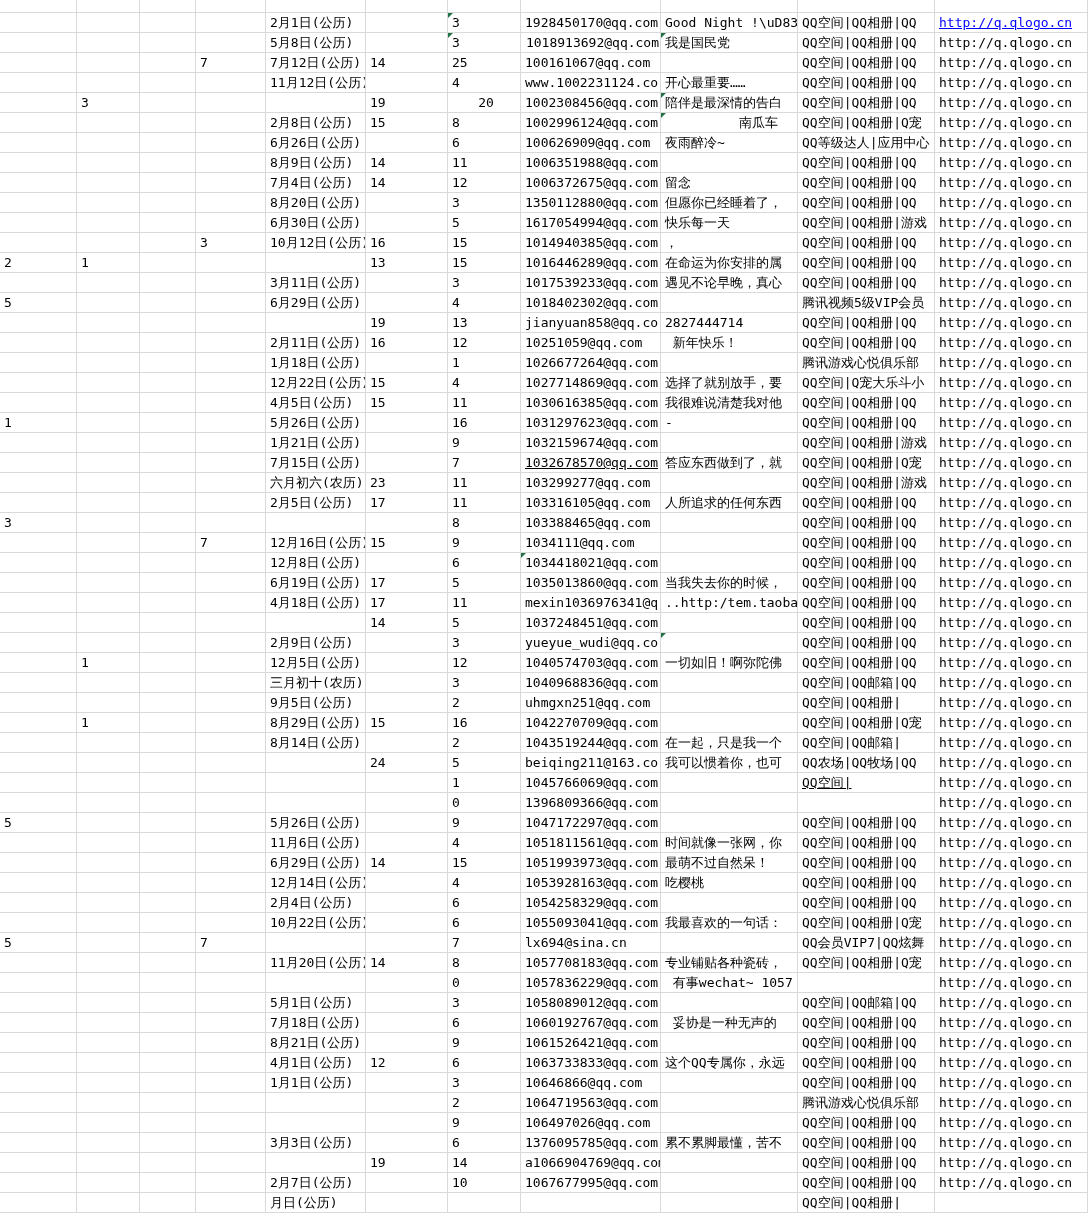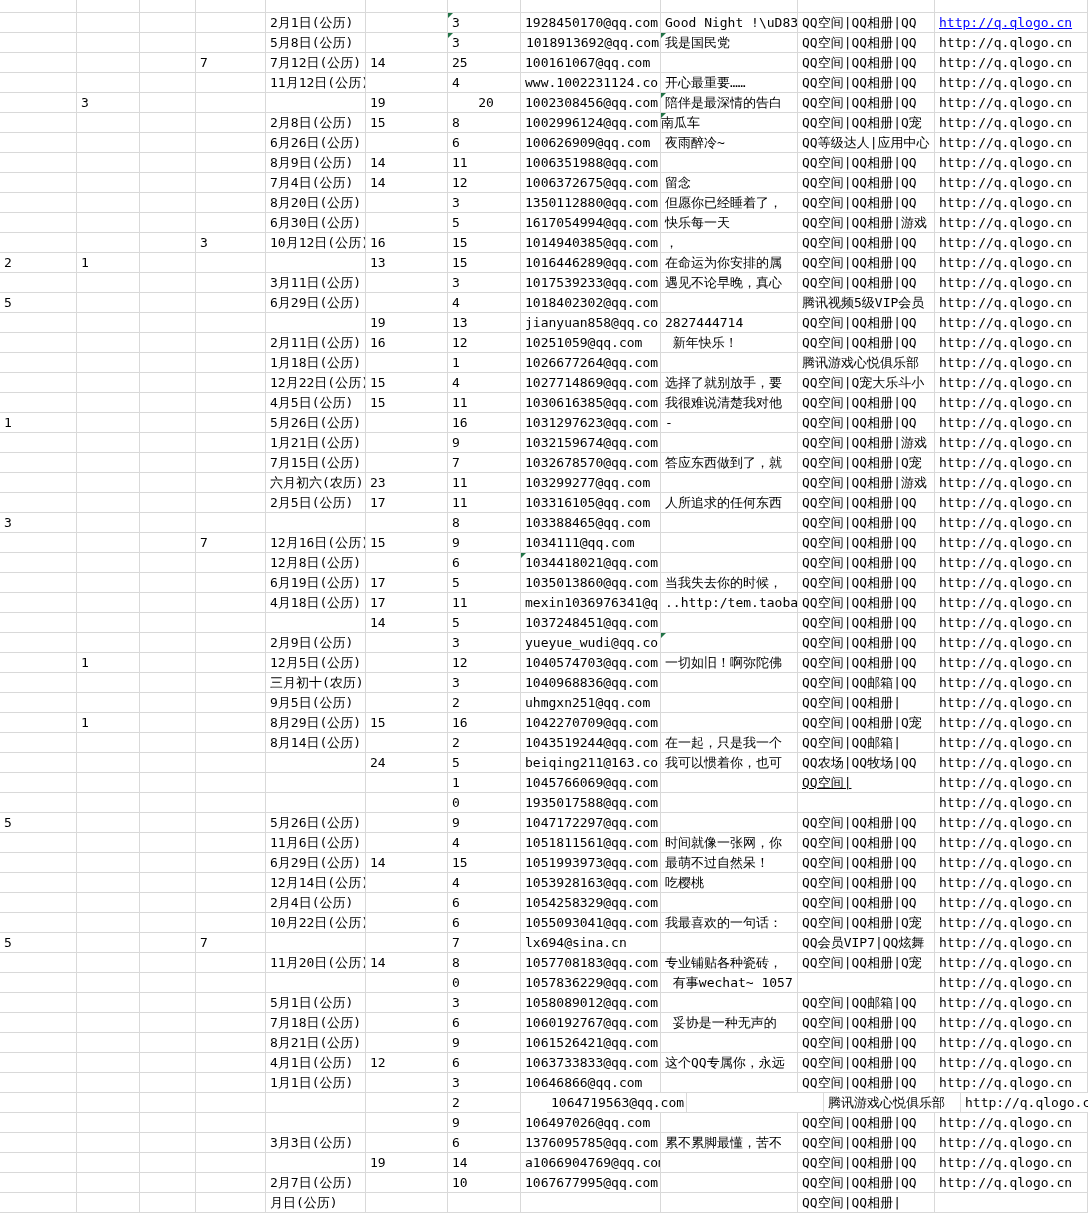"南瓜车" .cell.ar { padding-right: 2px -> 19px; text-align: left -> right }
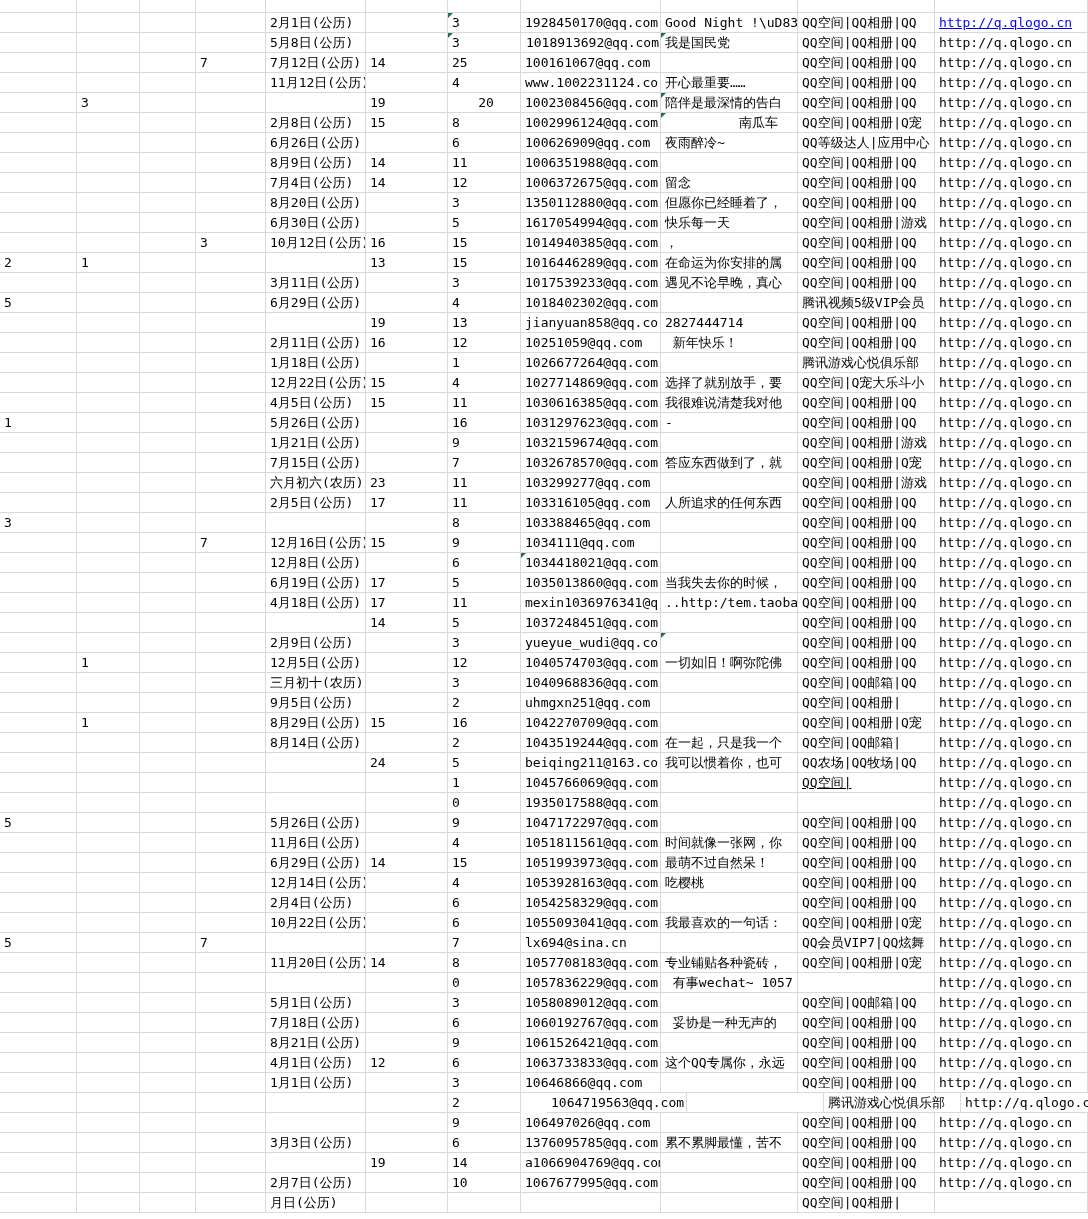"1032678570@qq.com" div.cell { text-decoration: none -> underline }
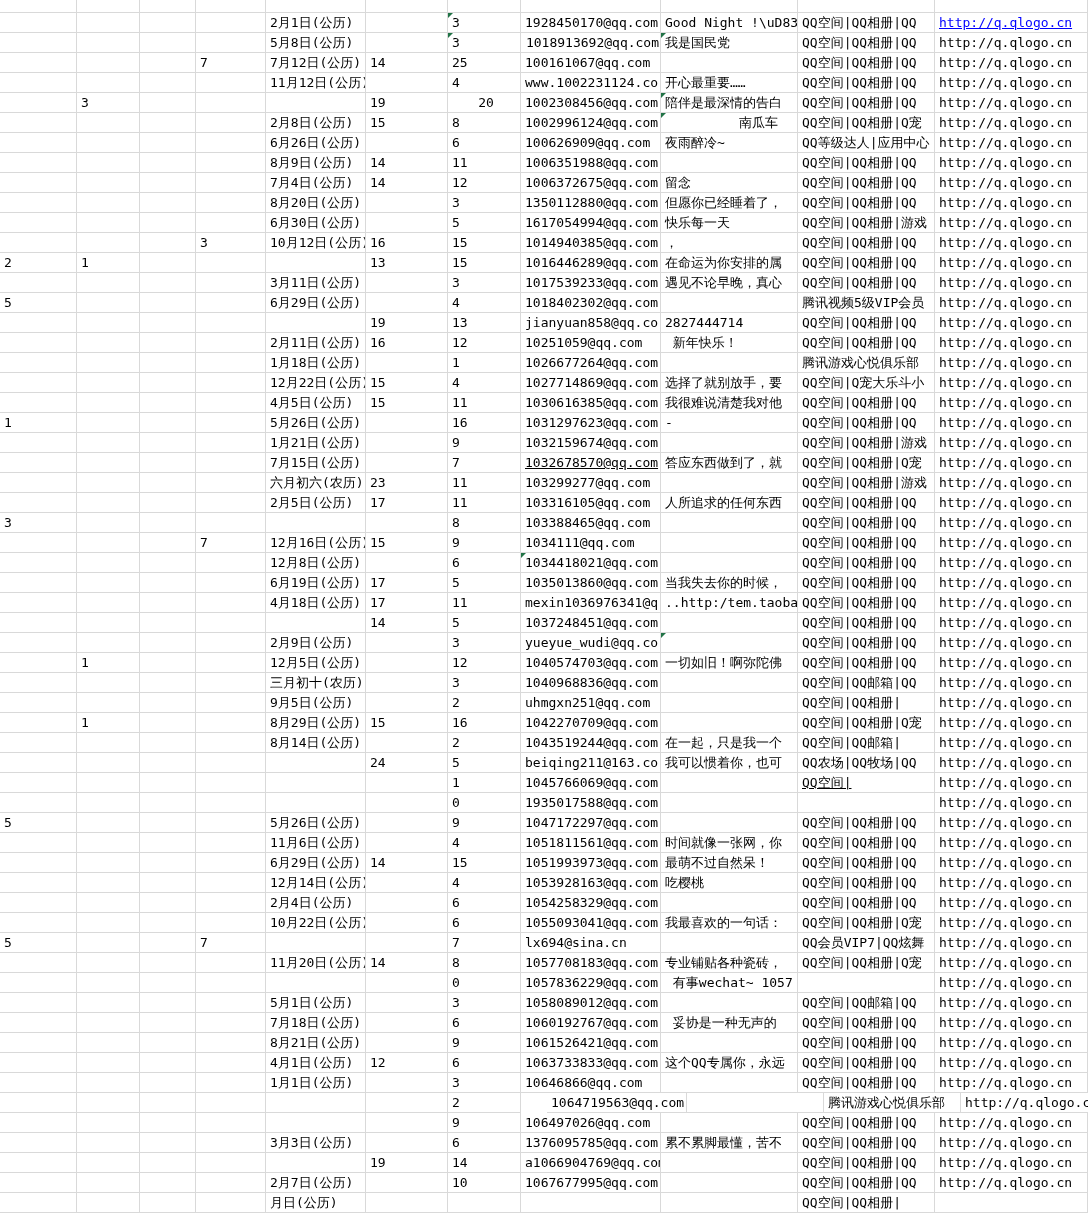"1935017588@qq.com" div.cell { text: 1935017588@qq.com -> 1396809366@qq.com }
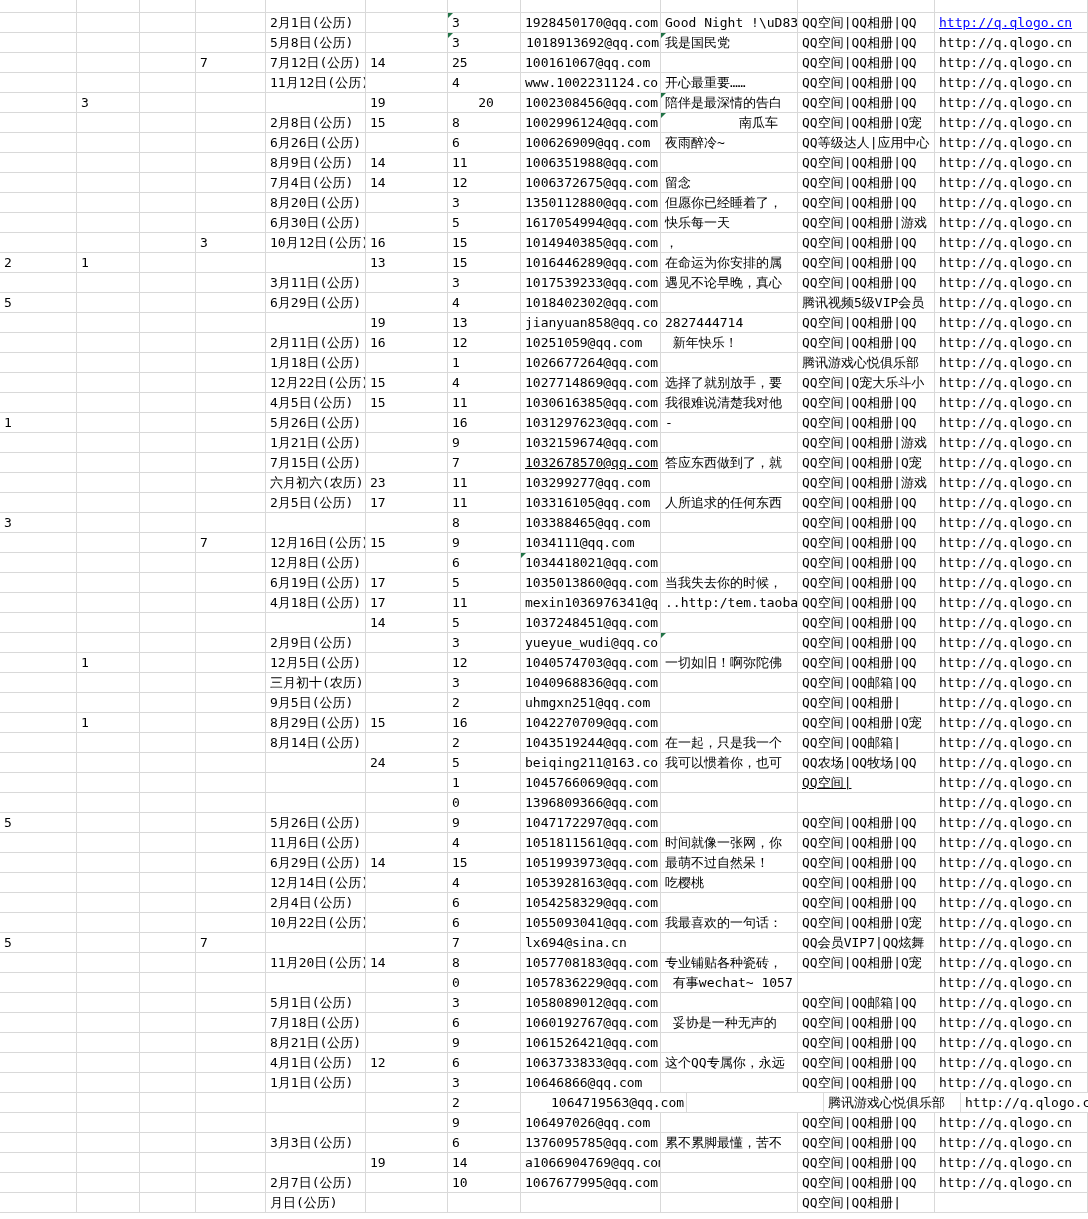"1064719563@qq.com" div.cell { margin-left: 26px -> none }
